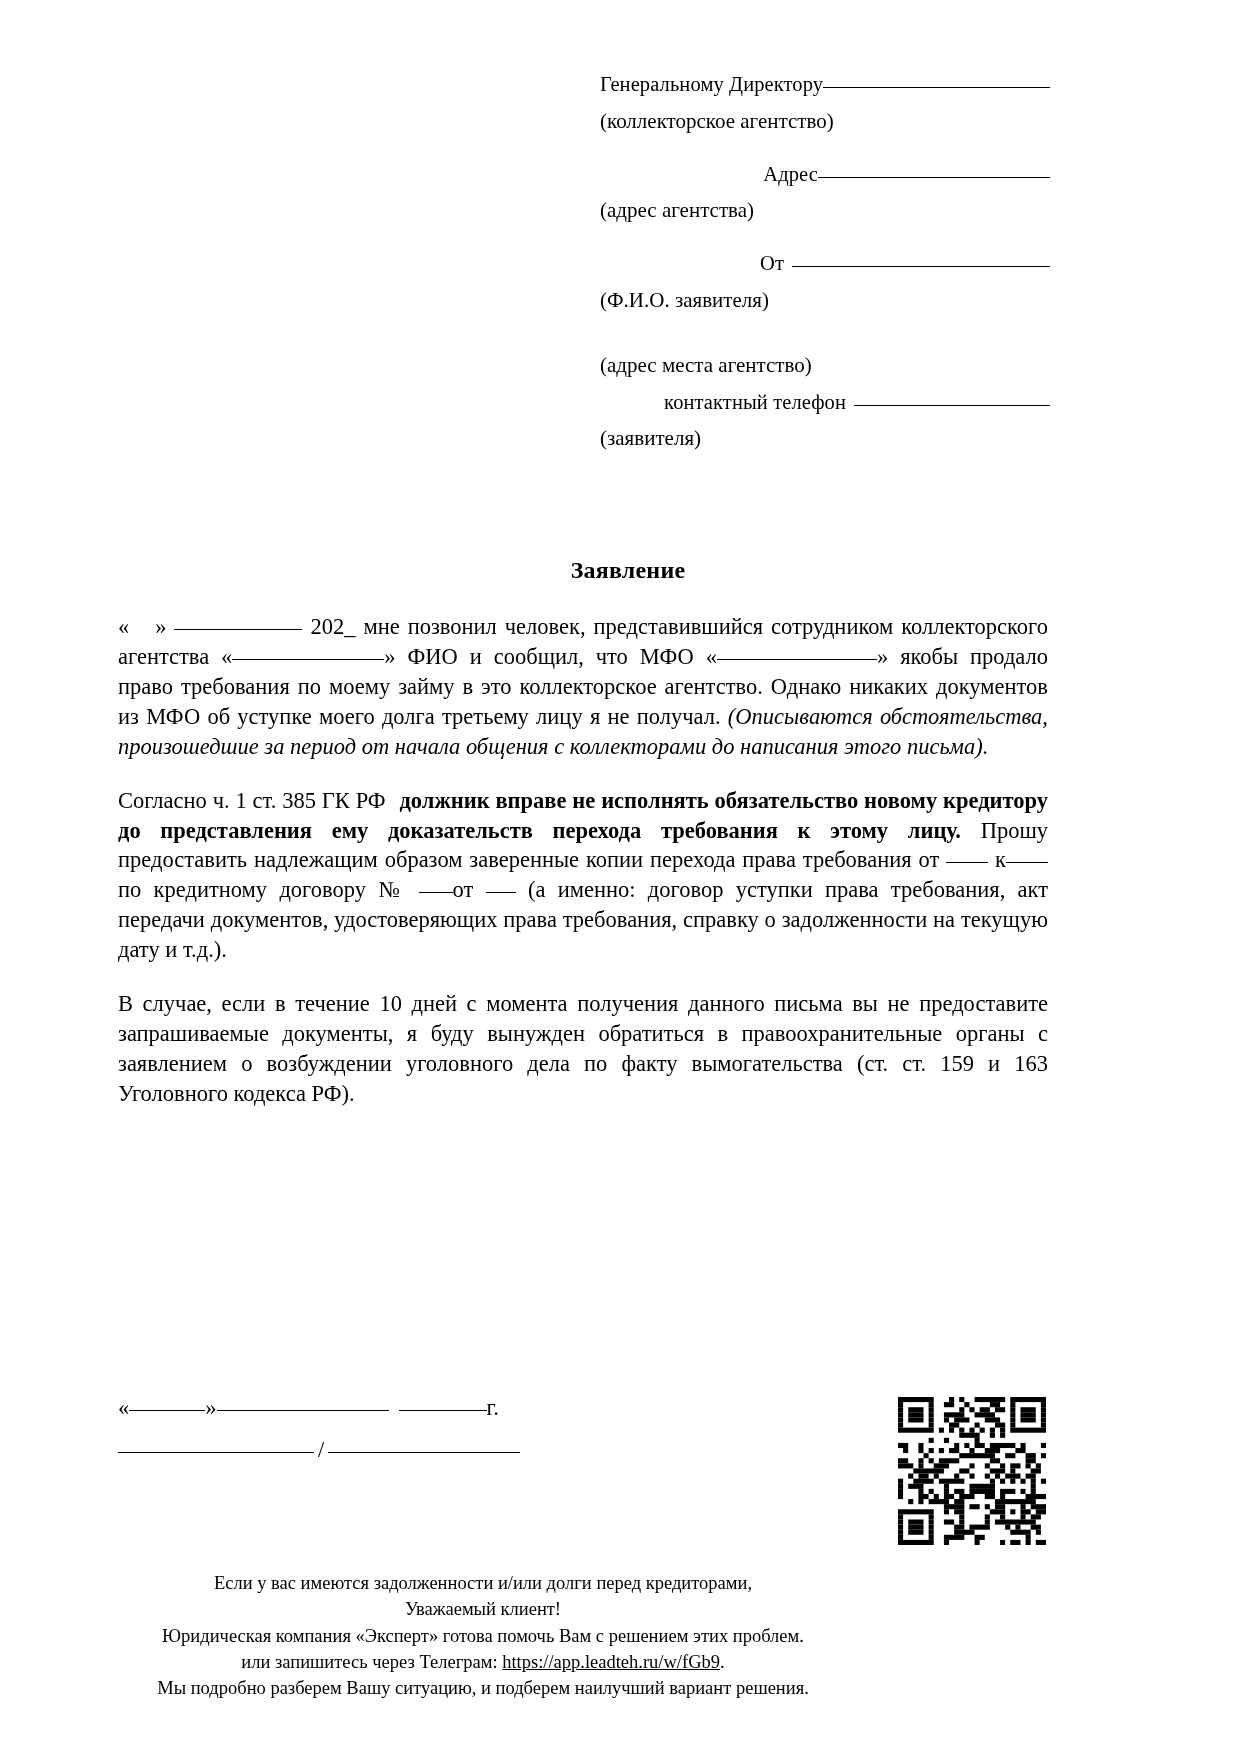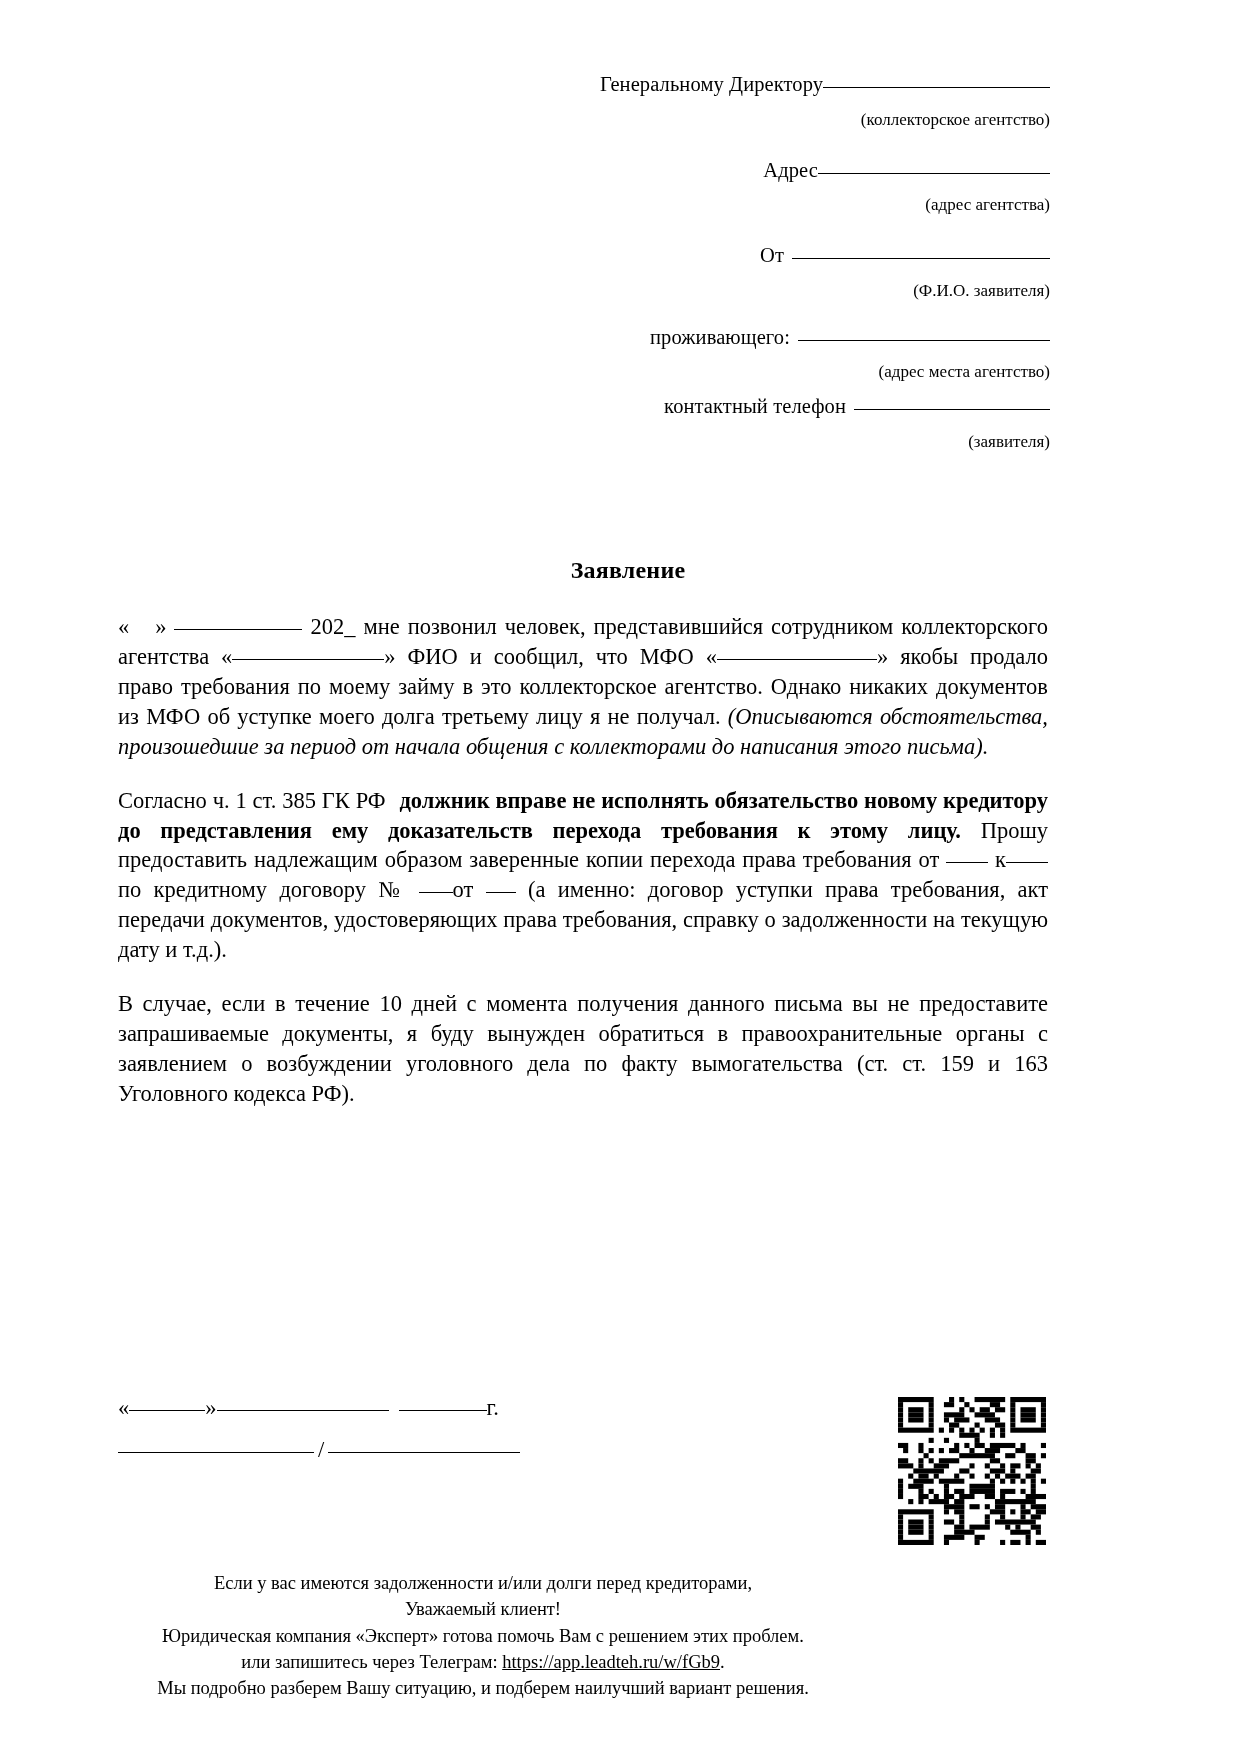"(коллекторское агентство)" .hdr-caption { font-size: 17px -> 21px; text-align: right -> left }
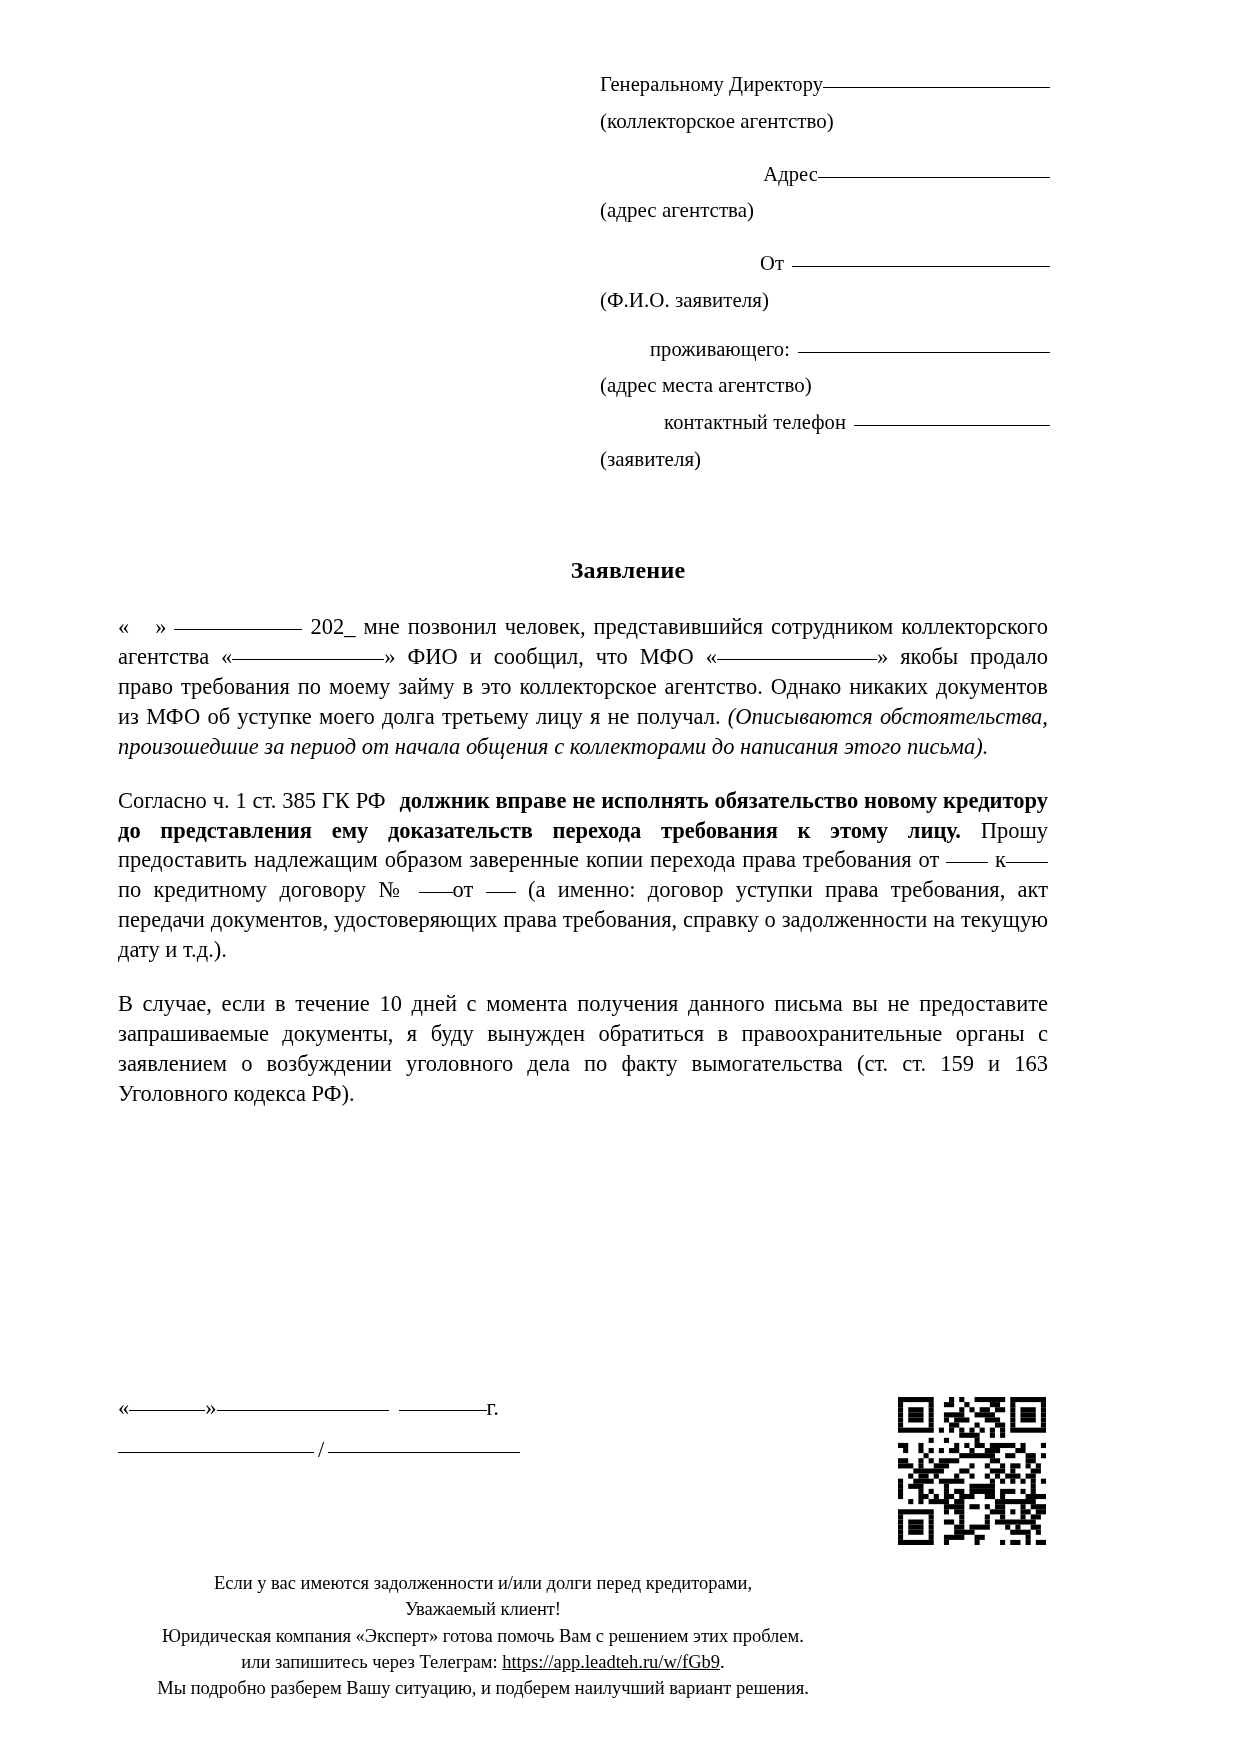"проживающего:" div.hdr-row { html: <div> <span>проживающего:</span> <span></span> <span></span> </div> -> none }
